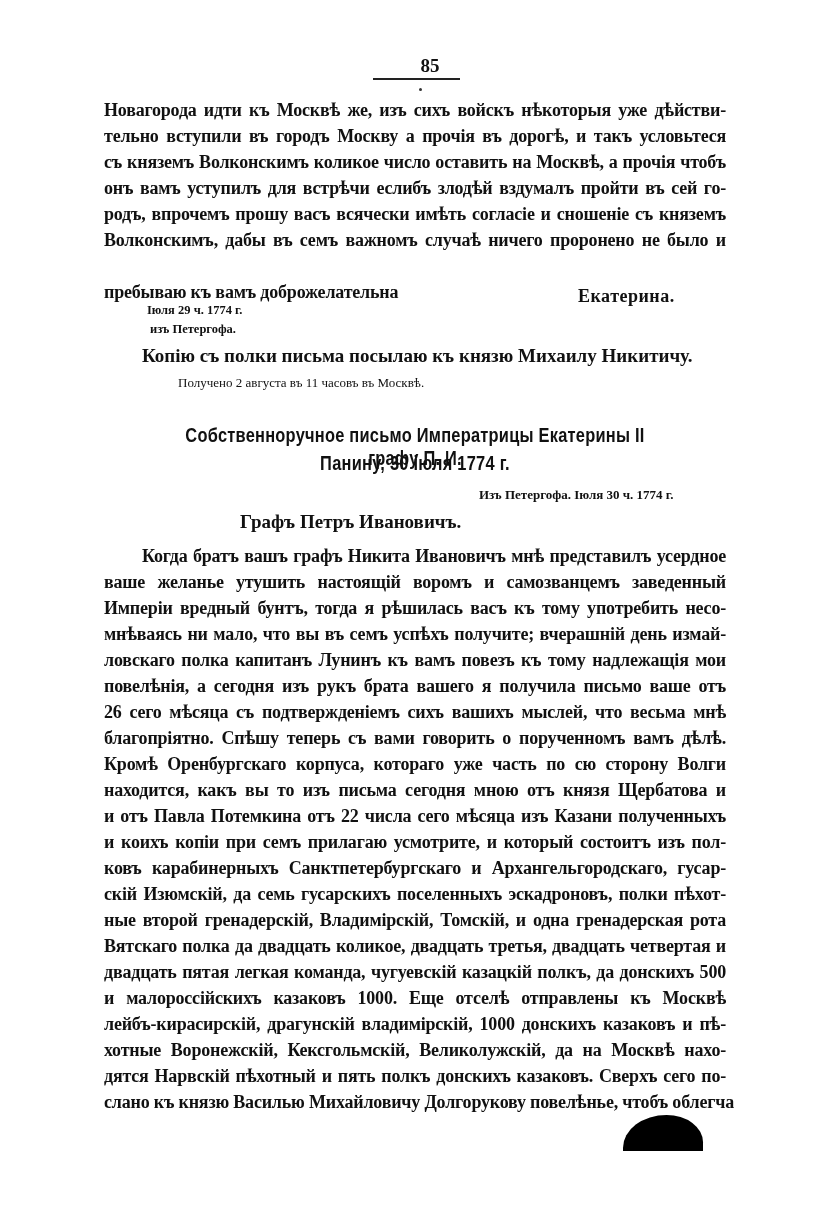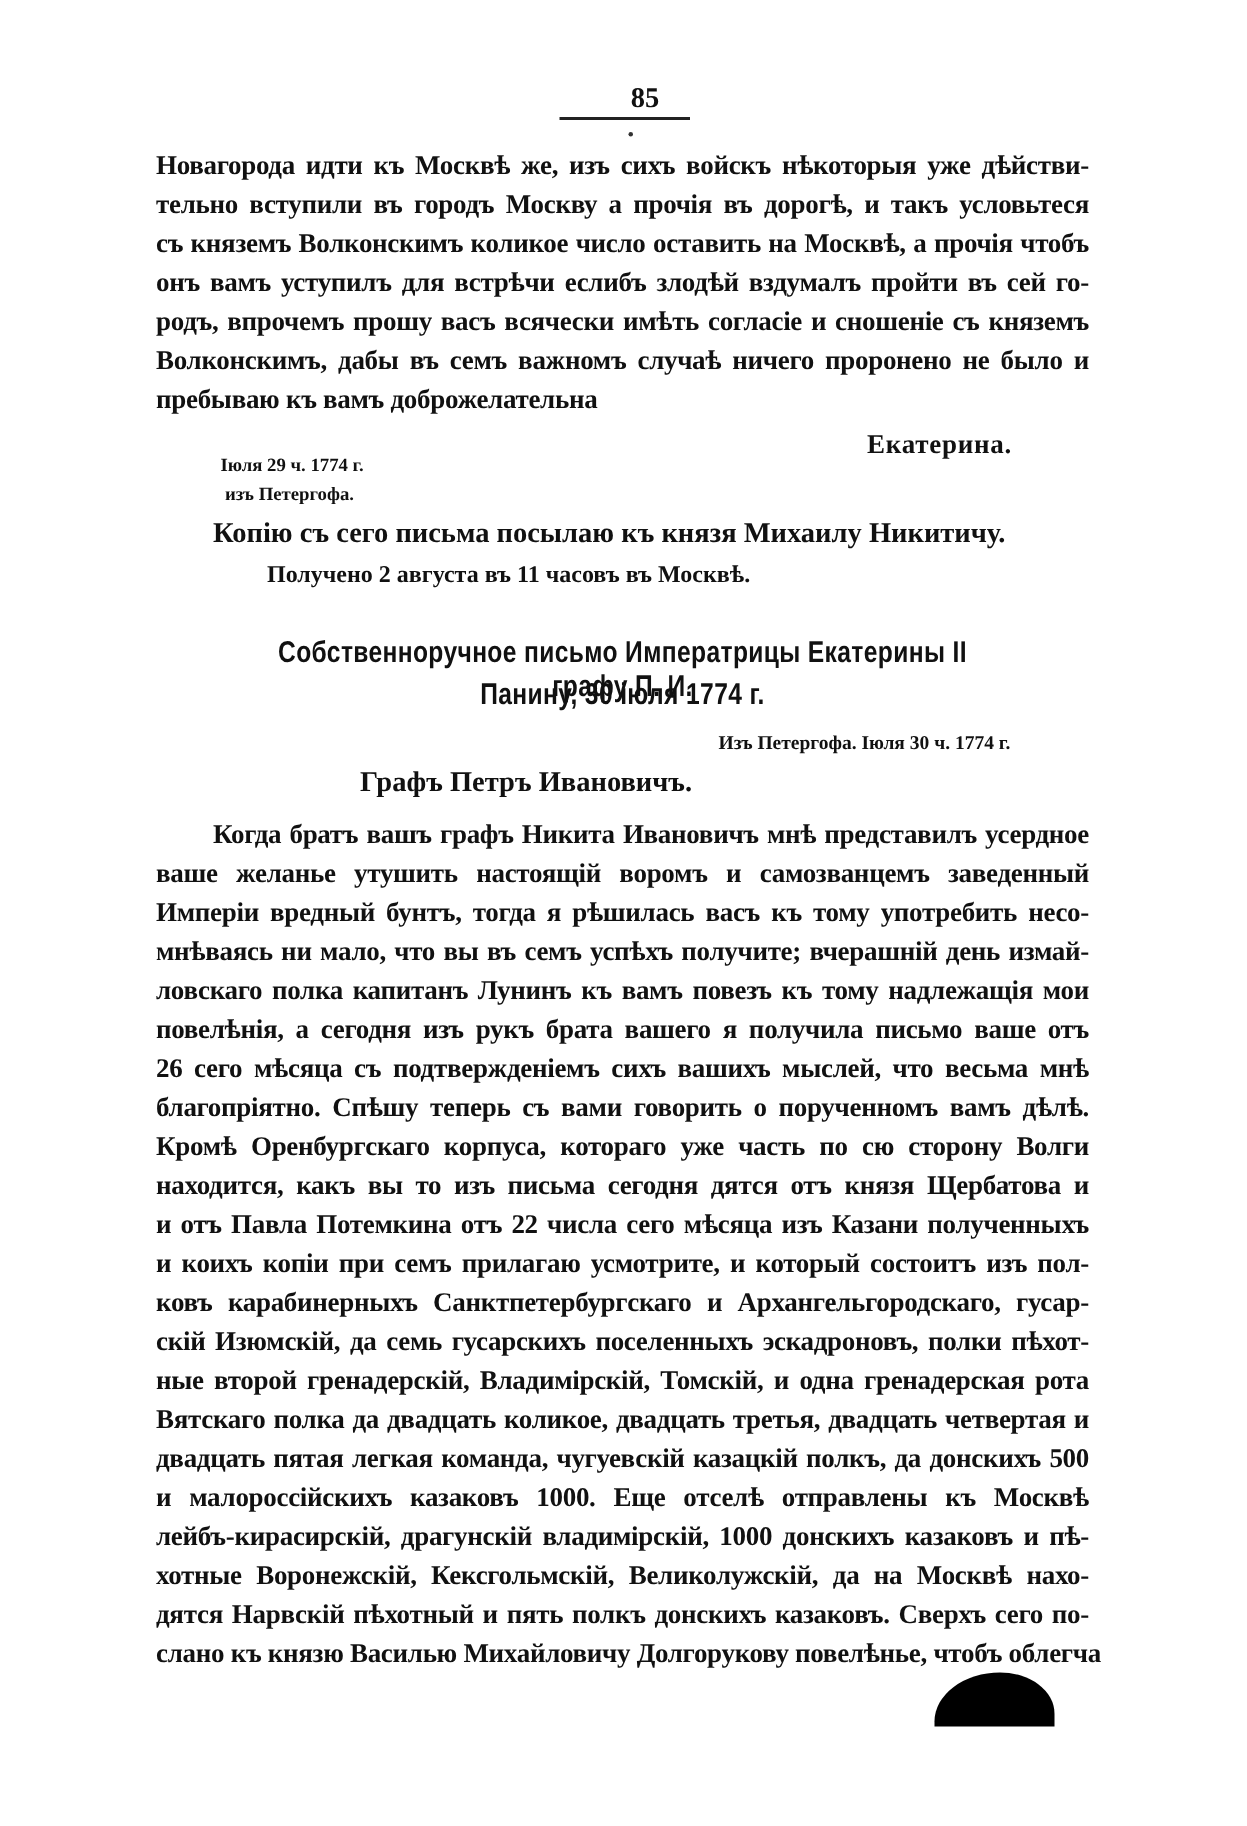"пребываю къ вамъ доброжелательна" .line.last { margin-top: none -> 26px }
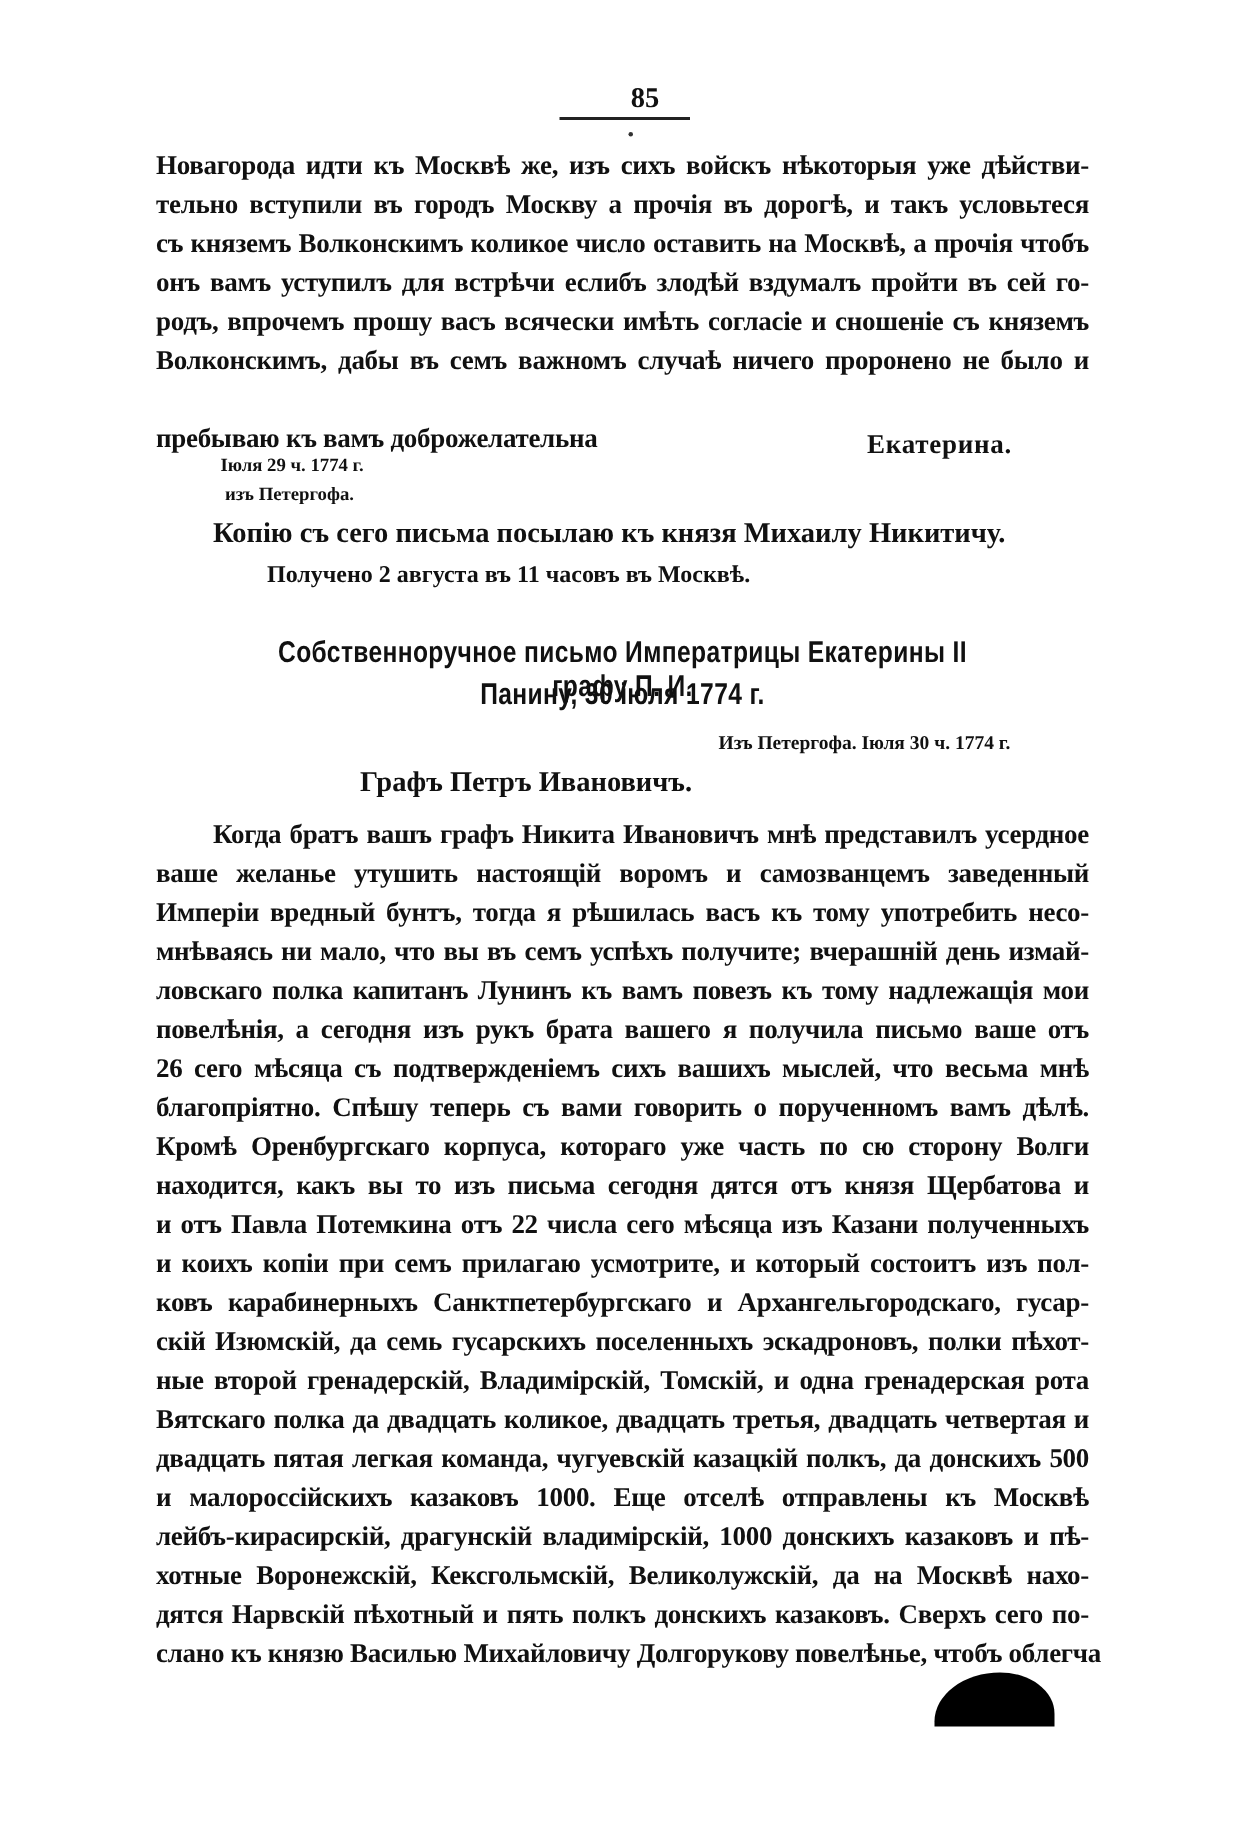"Копію съ сего письма посылаю" div.postscript { text: сего письма посылаю къ князя -> полки письма посылаю къ князю }
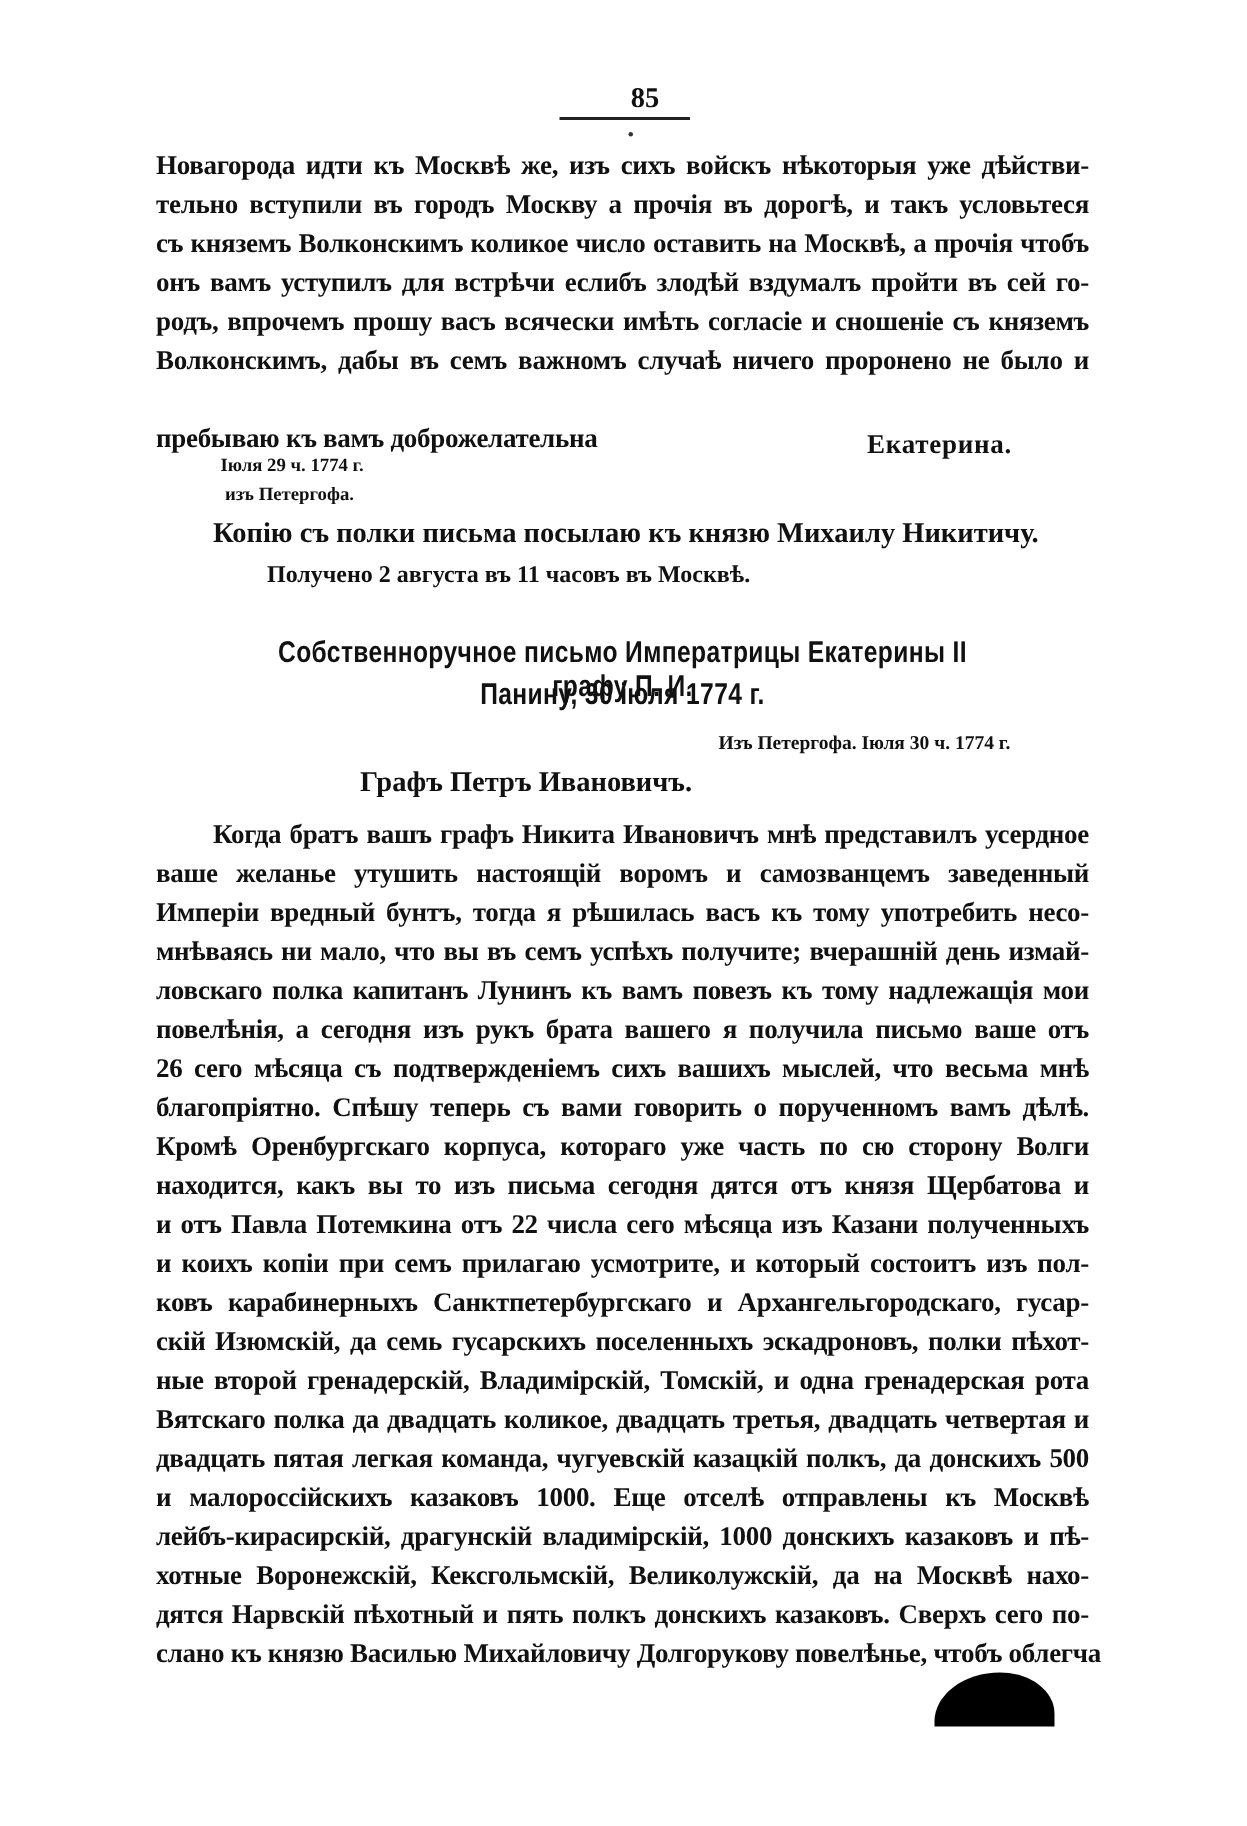"Получено 2 августа въ 11" .received { font-size: 16px -> 13px; font-weight: bold -> normal }
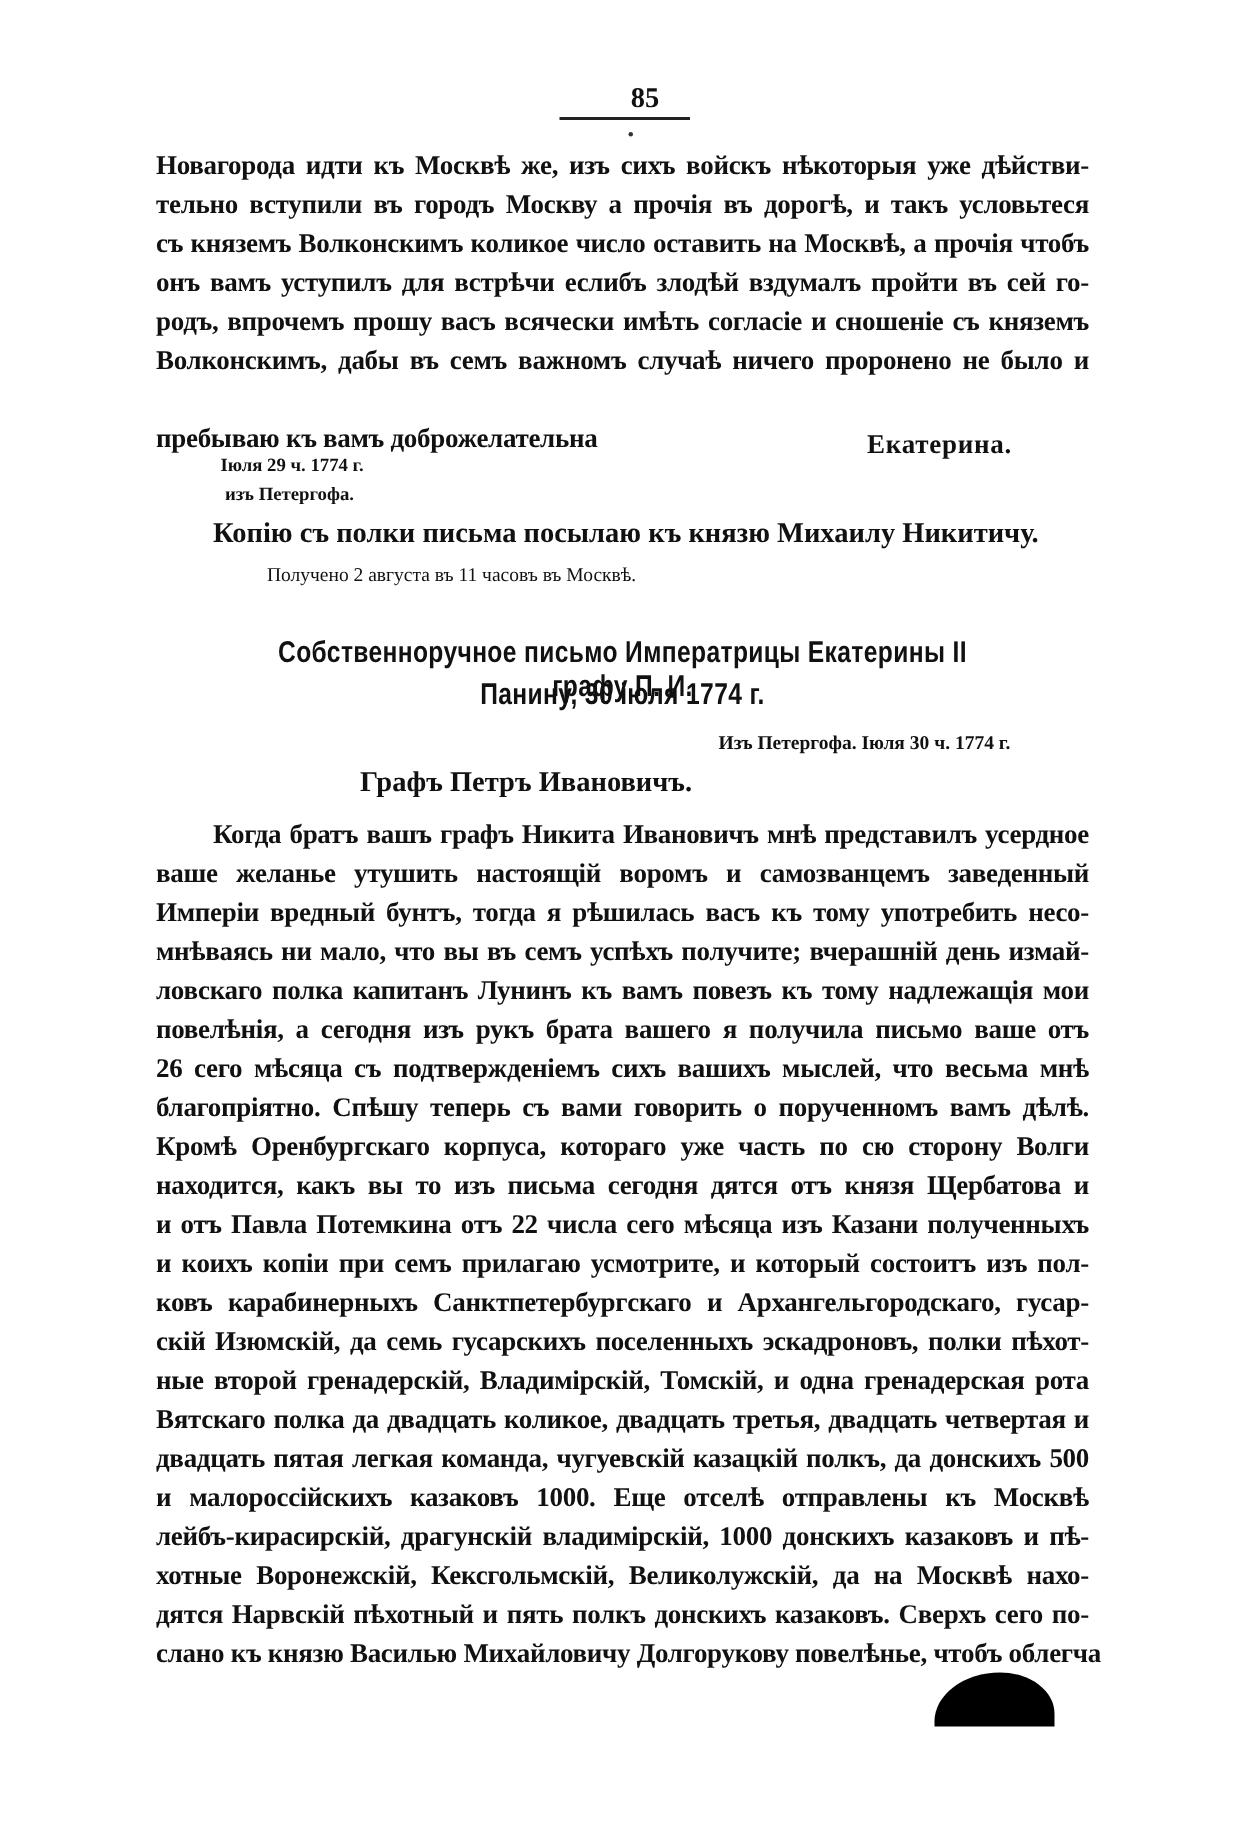"находится, какъ вы то изъ" div.line { text: дятся -> мною }
